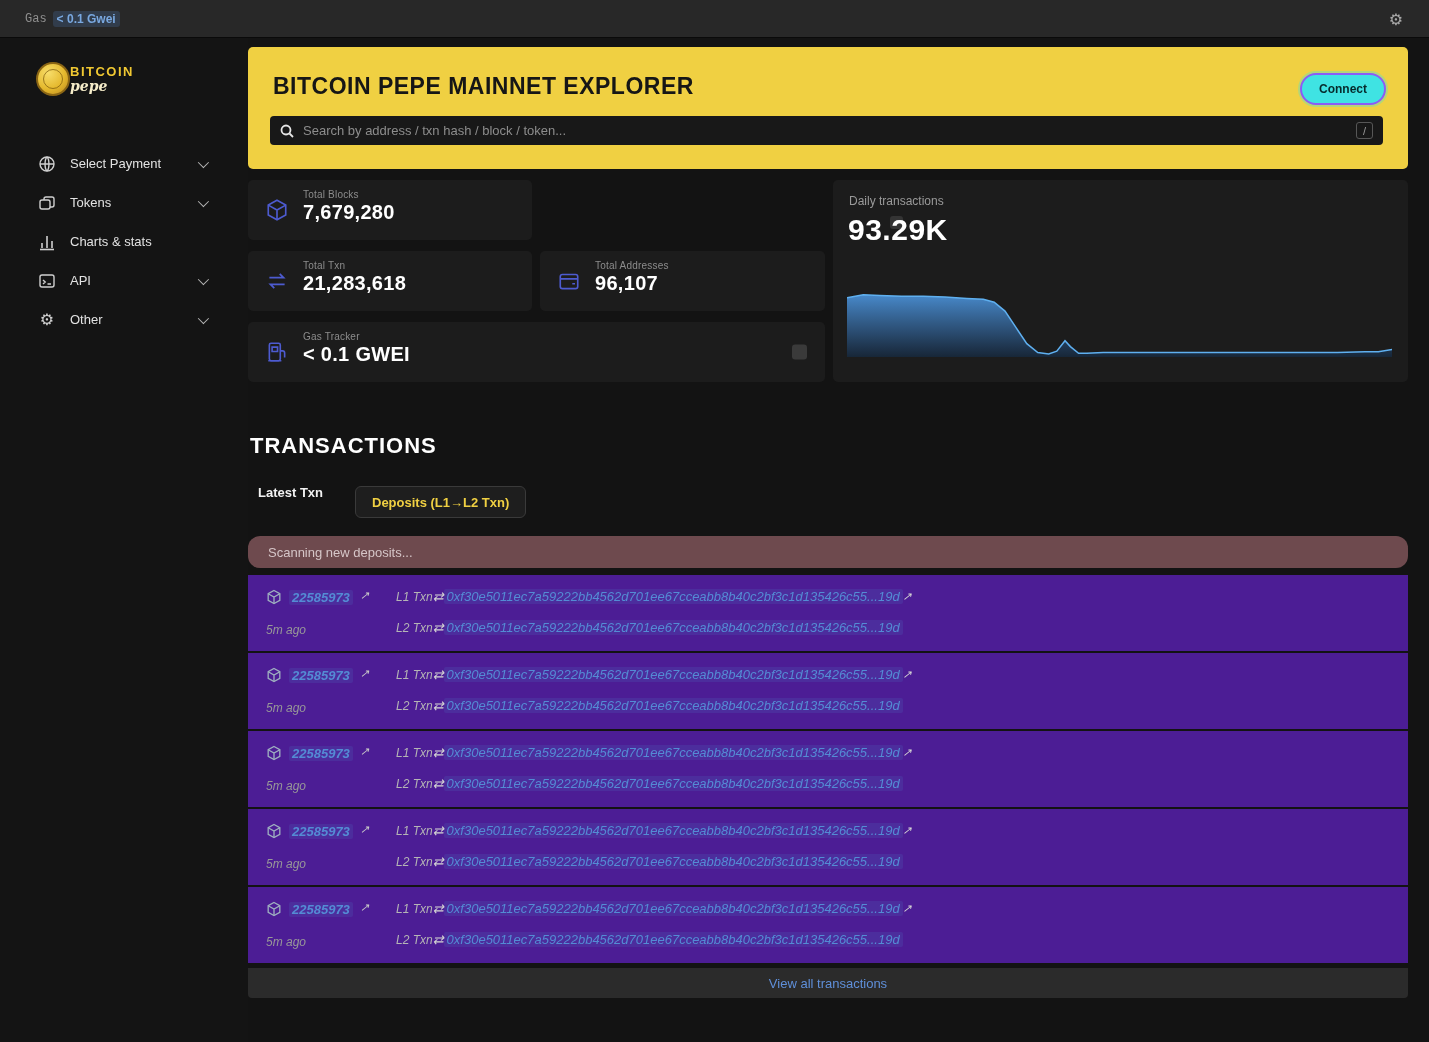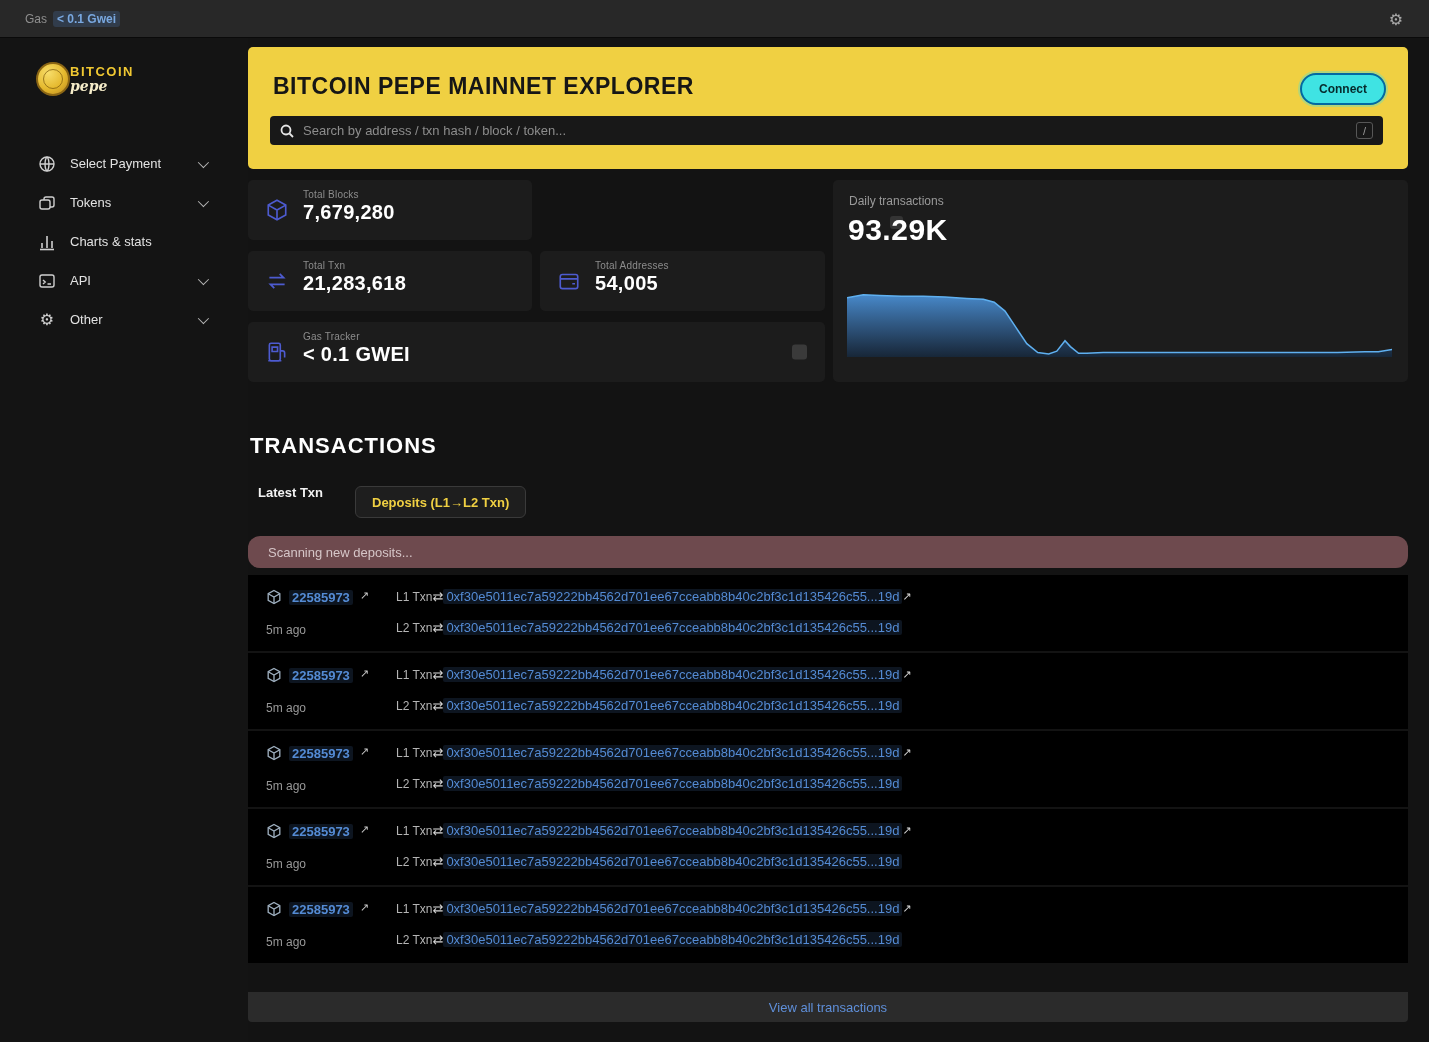"Gas" .gas-label { font-family: none -> Liberation Mono, monospace }
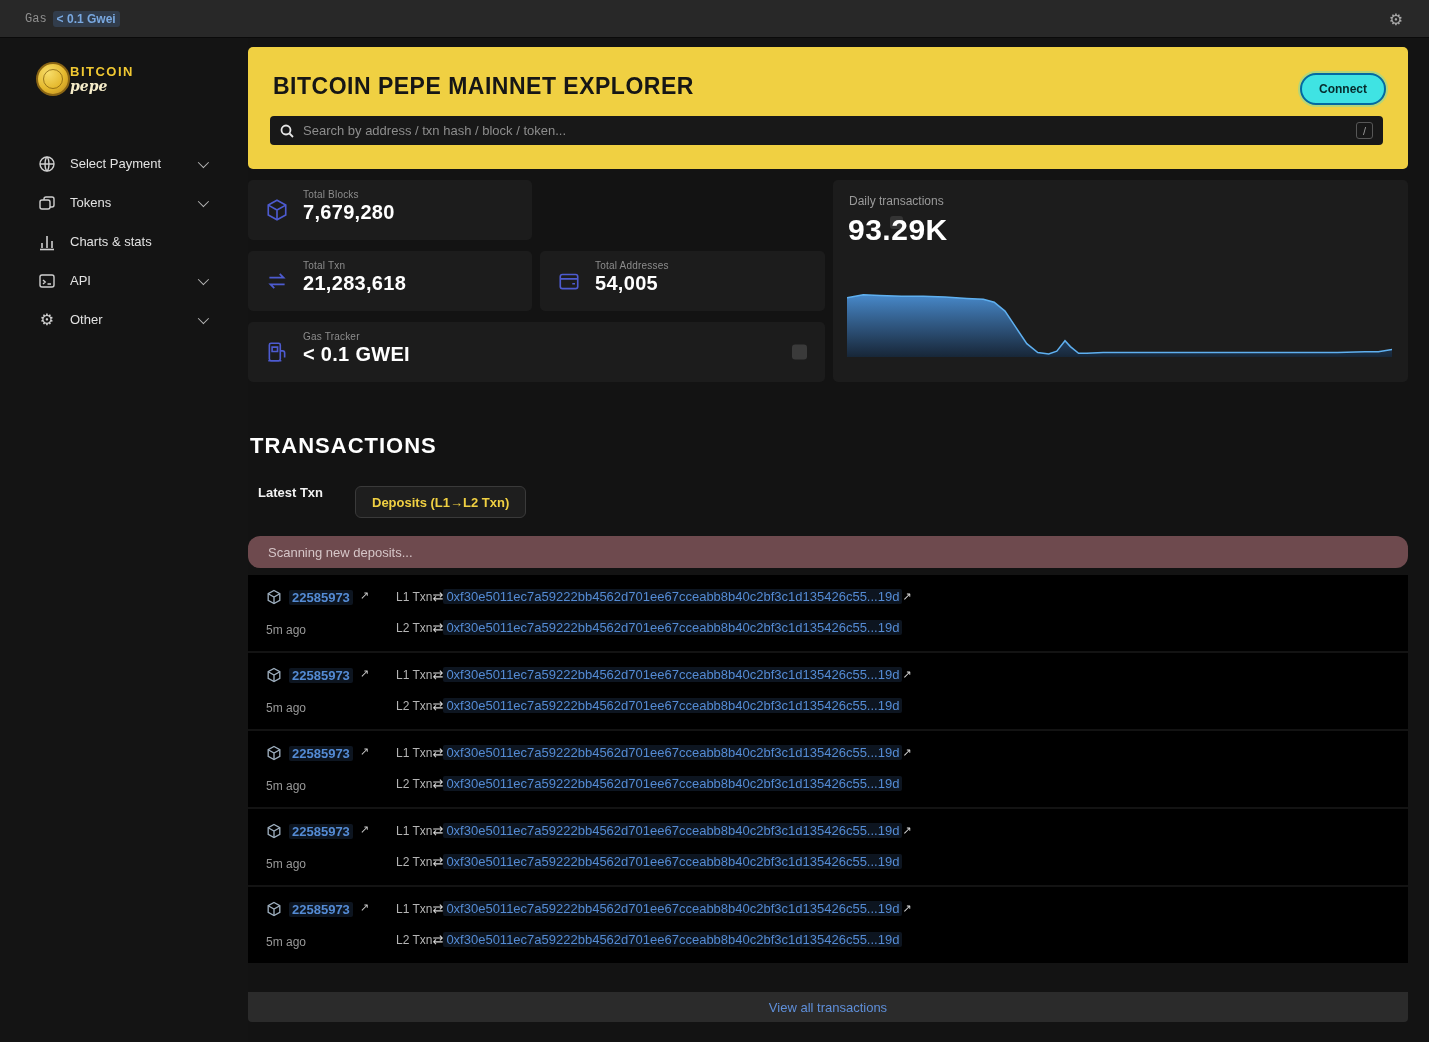"Connect" .connect-btn { border: 2px solid #0369a1 -> 2px solid #8b5cf6 }
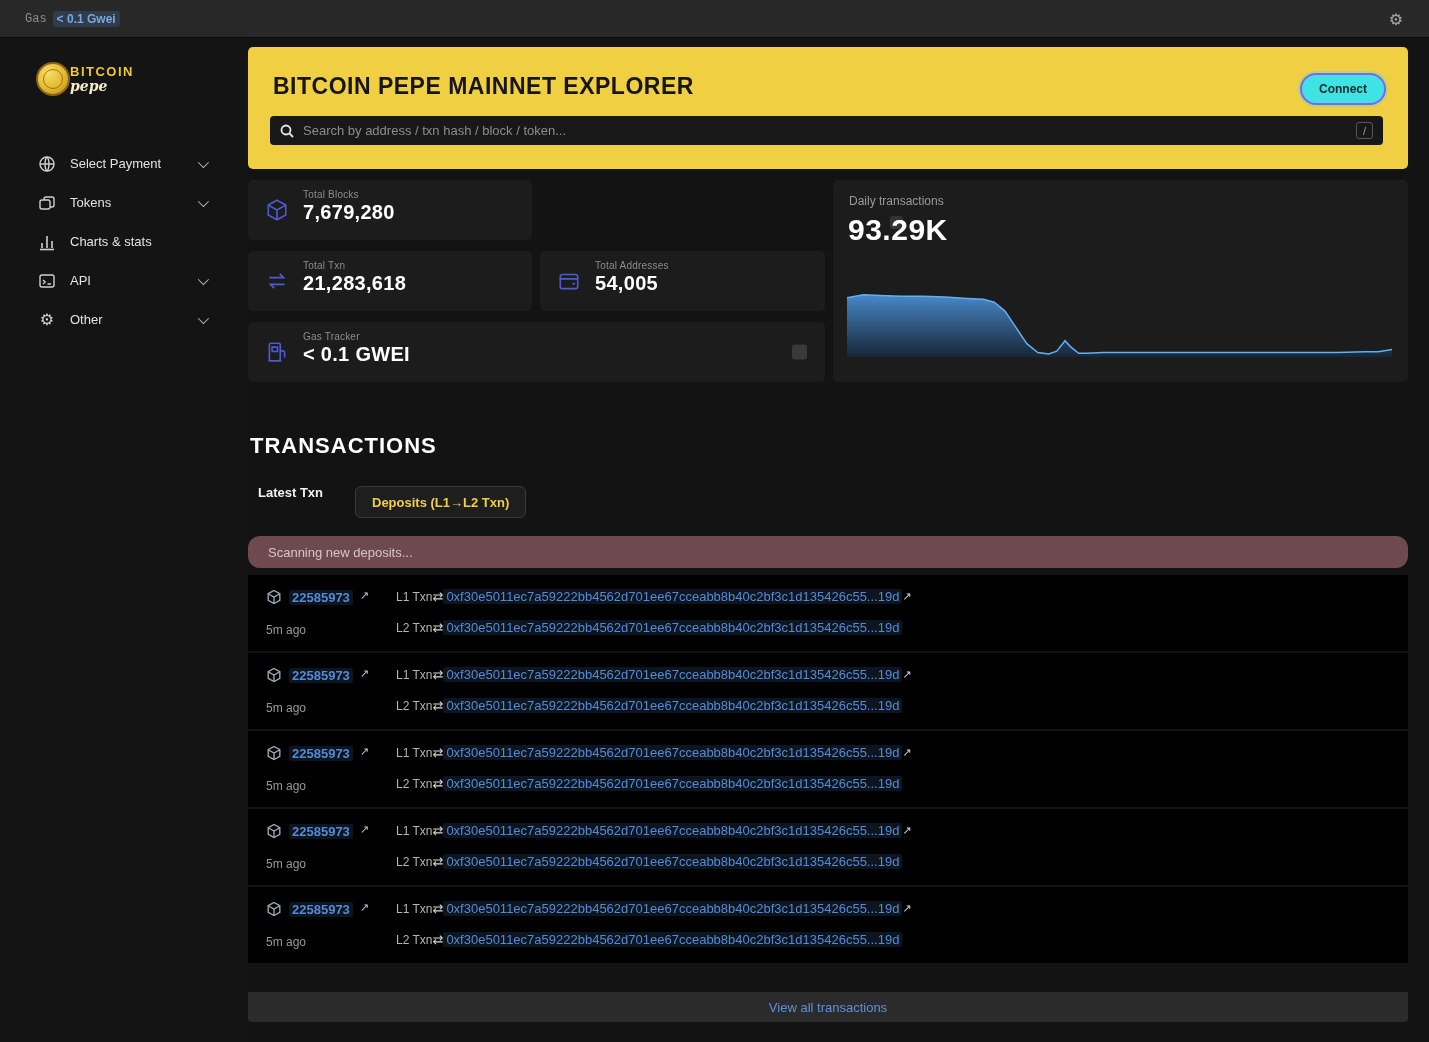"54,005" div.stat-value { text: 54,005 -> 96,107 }
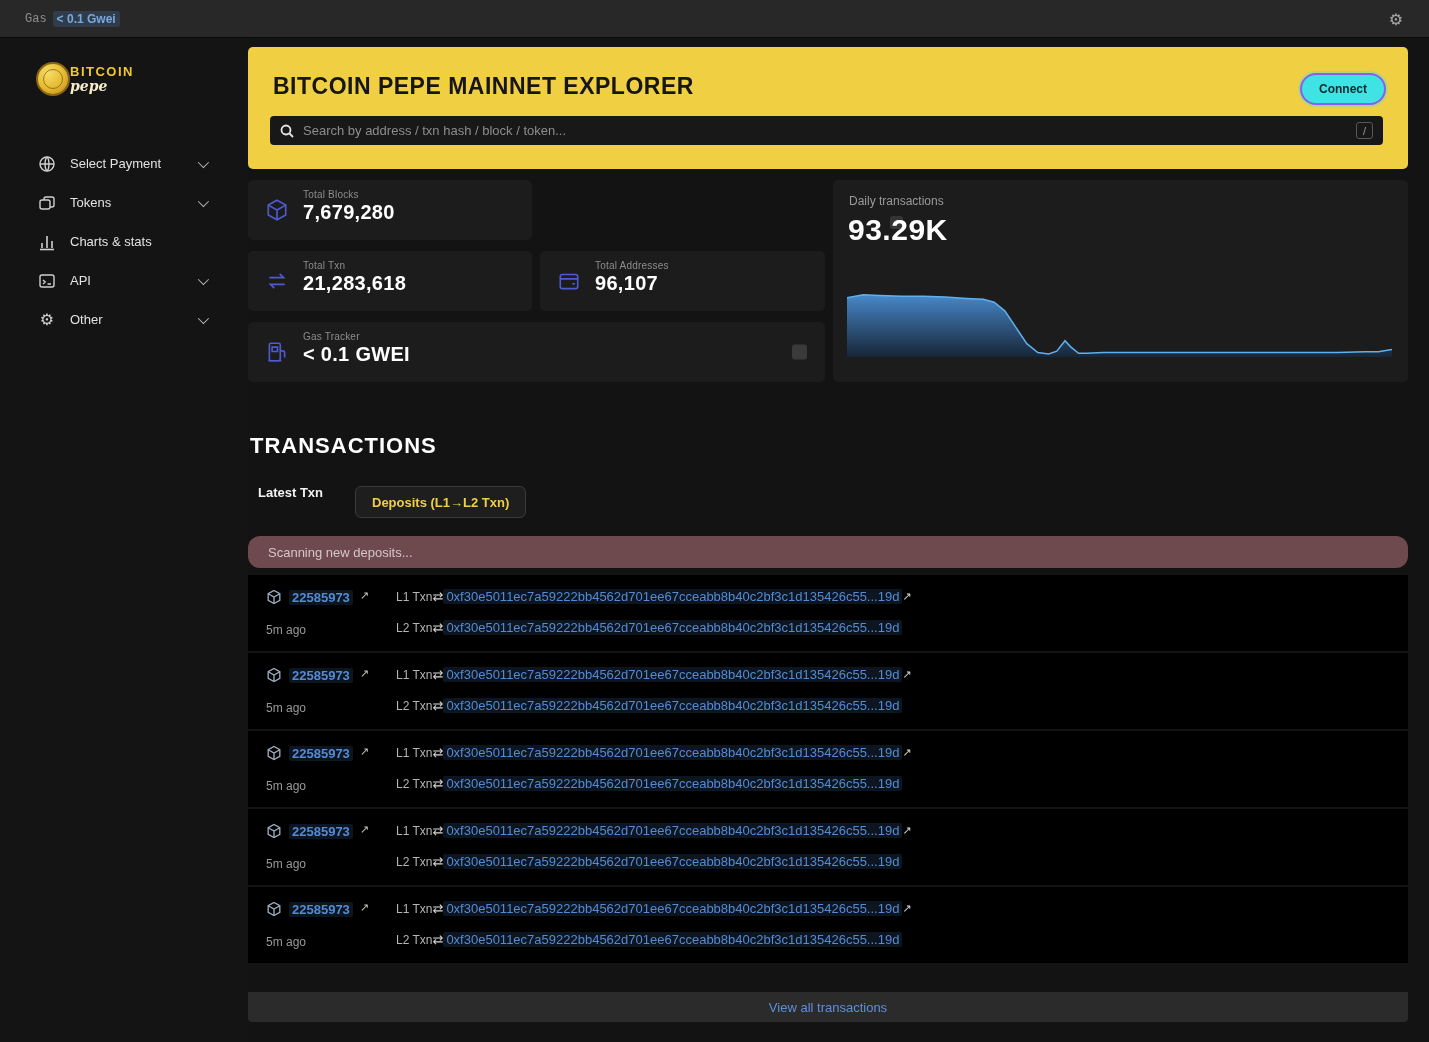"22585973" .tx-row { background: #000000 -> #4c1d95; font-style: none -> italic }
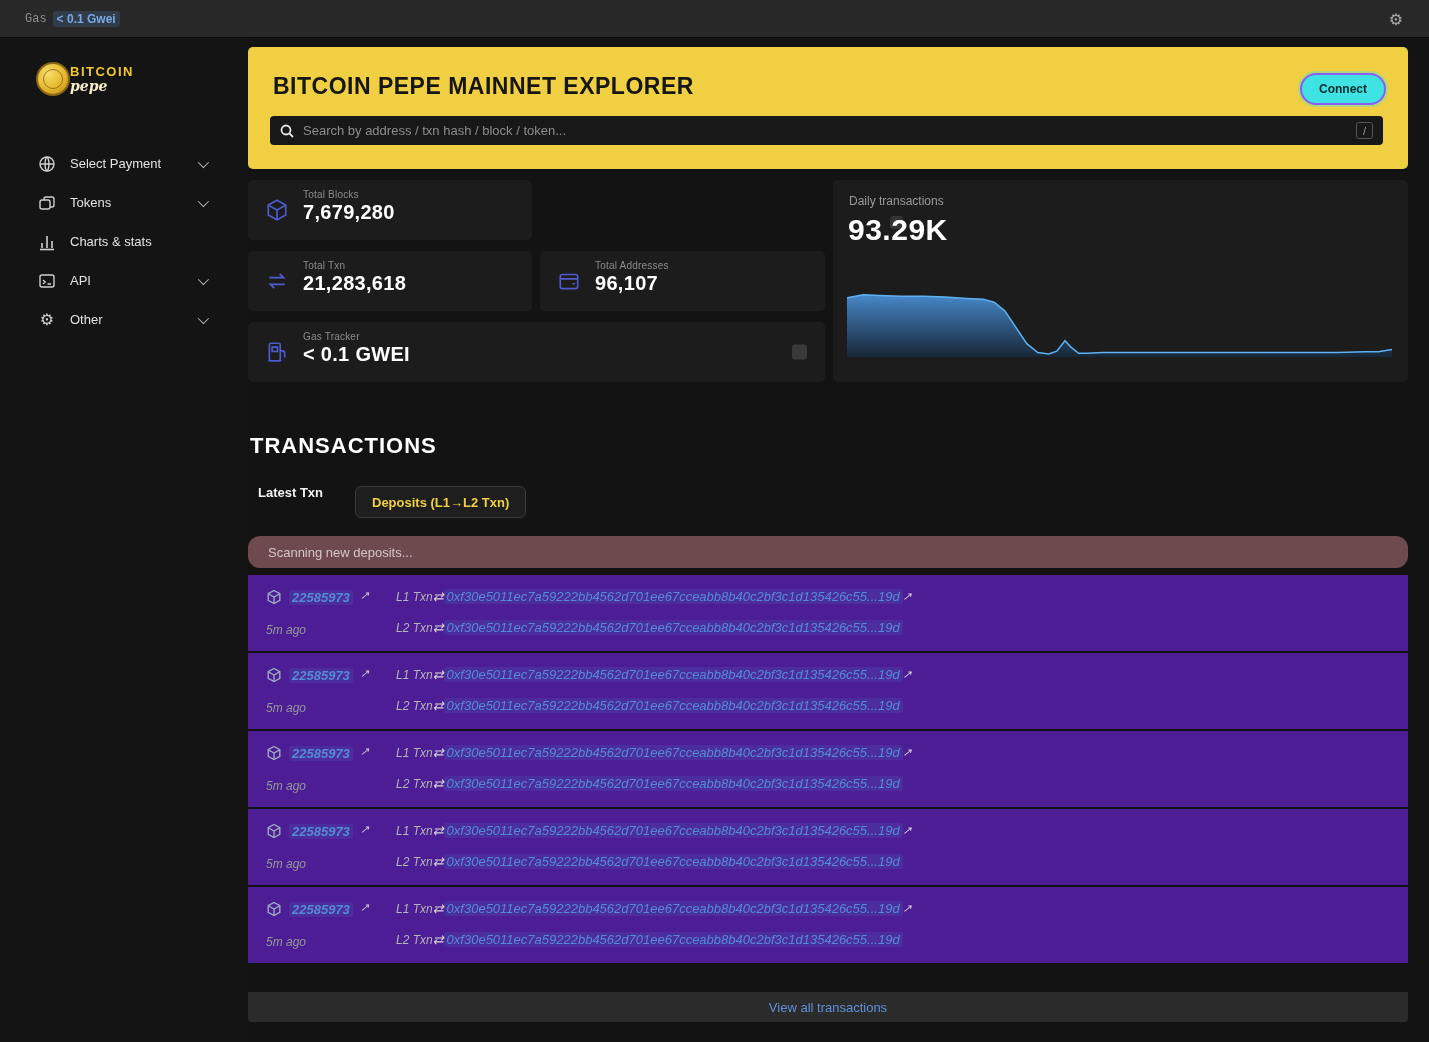"View all transactions" .tx-footer { margin-top: 24px -> none }
